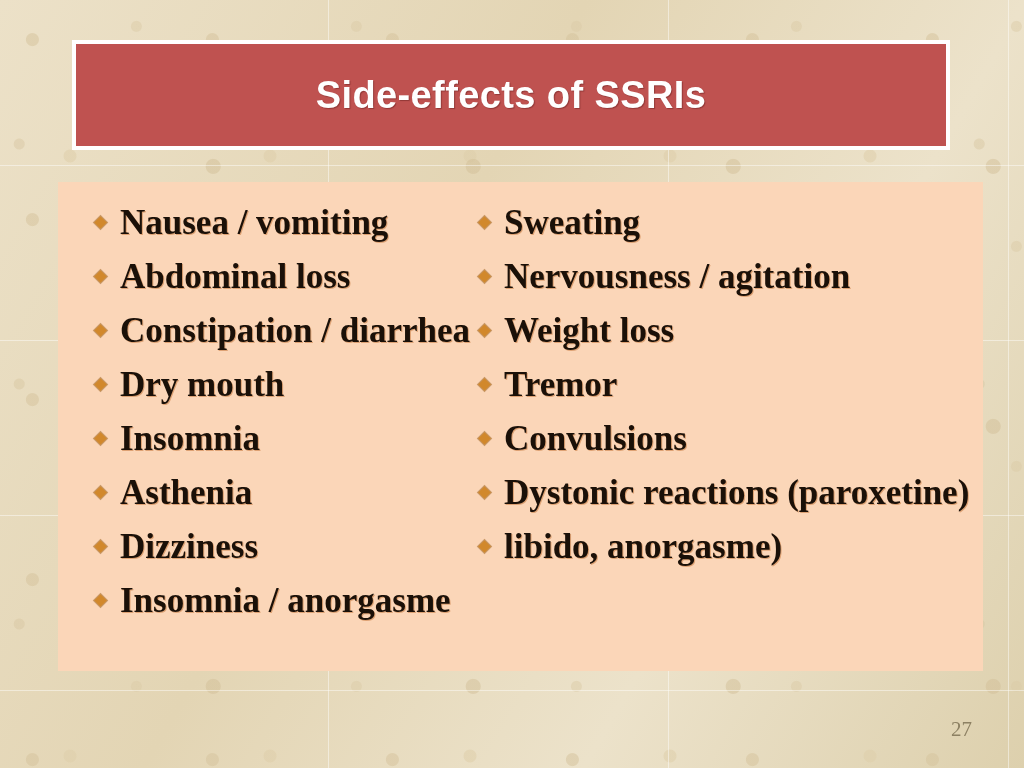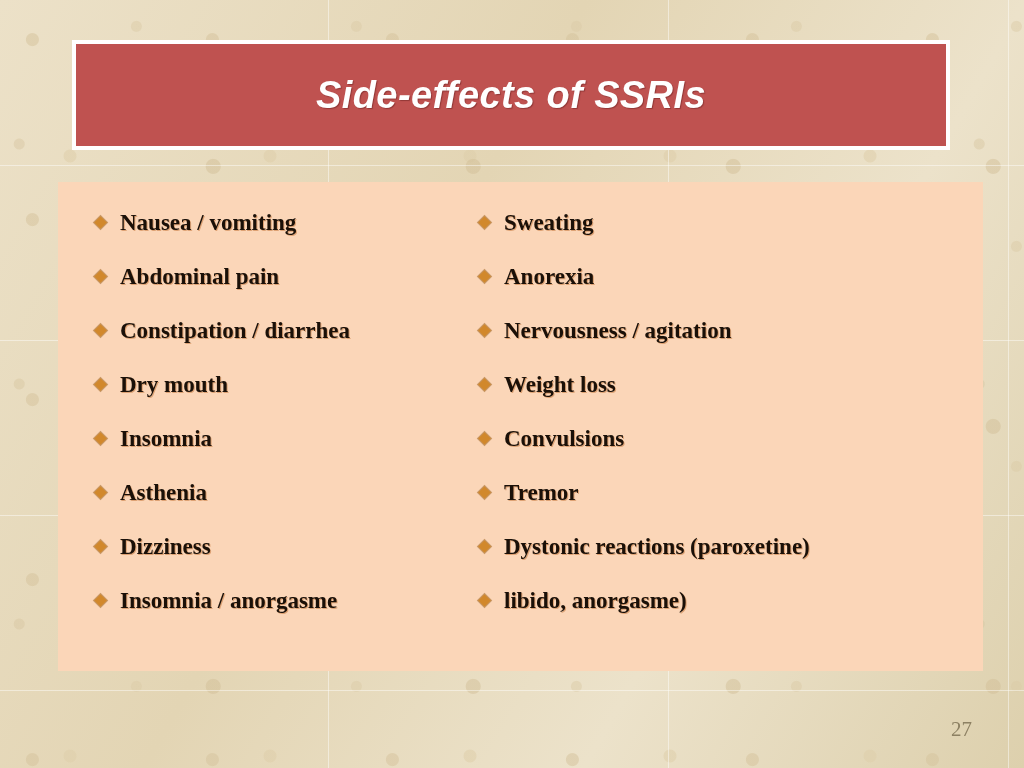"Side-effects of SSRIs" .title-text { font-style: italic -> none }
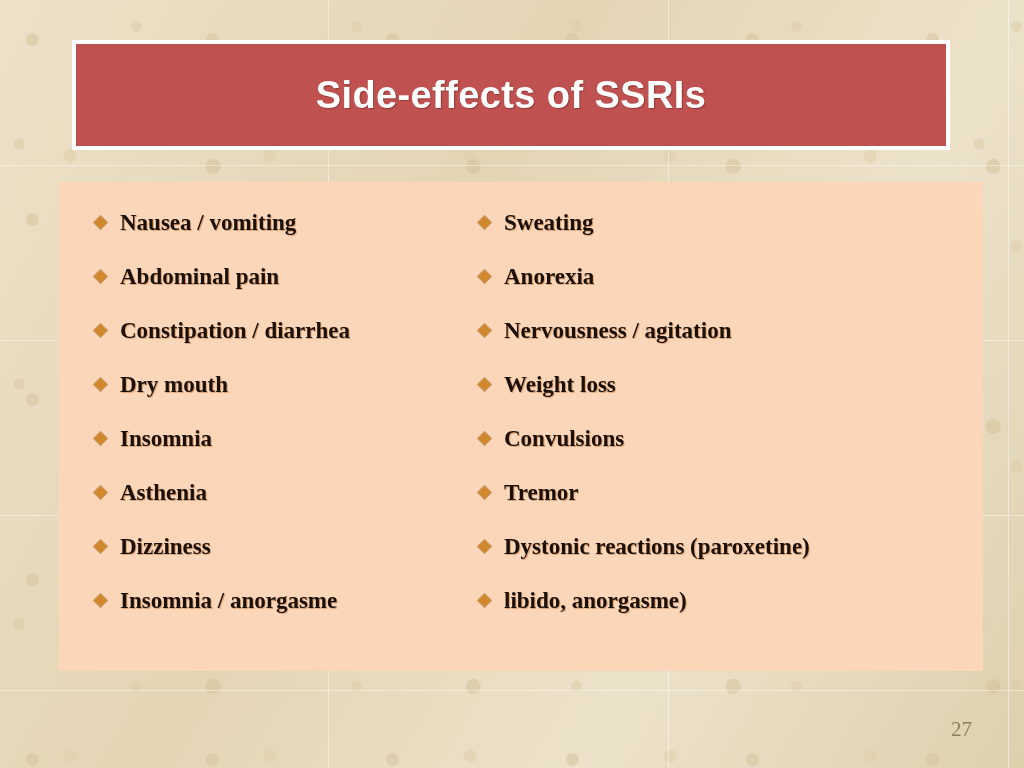"Nausea / vomiting" ul.bullets li { font-size: 23px -> 35px }
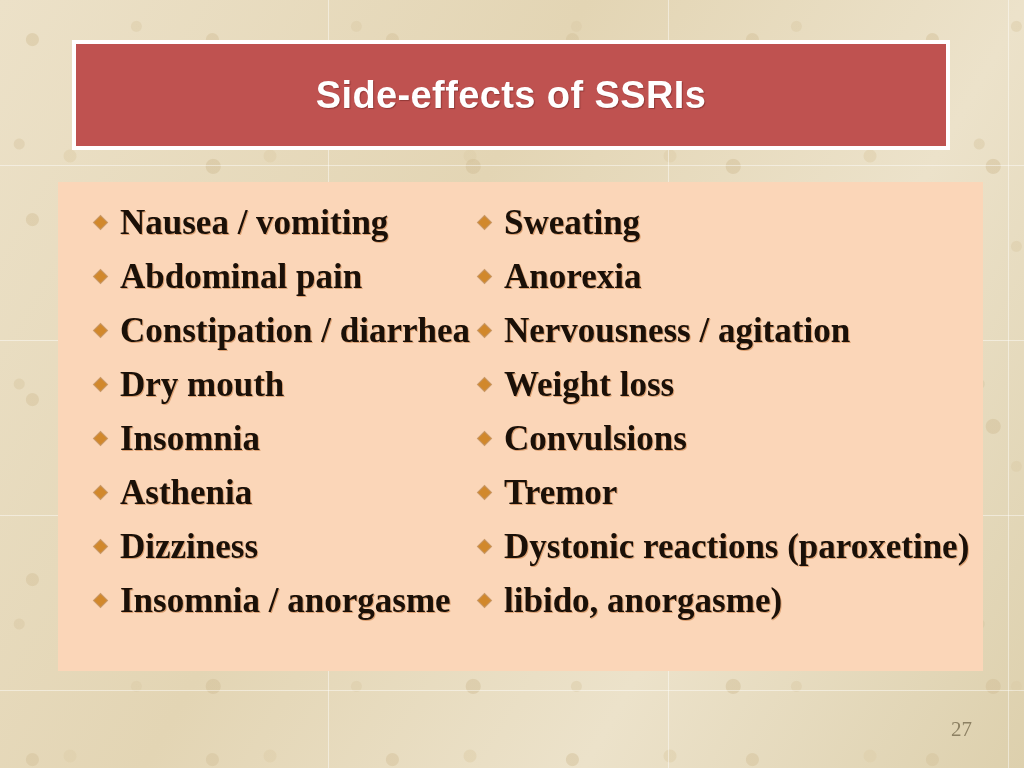"Abdominal pain" span { text: pain -> loss }
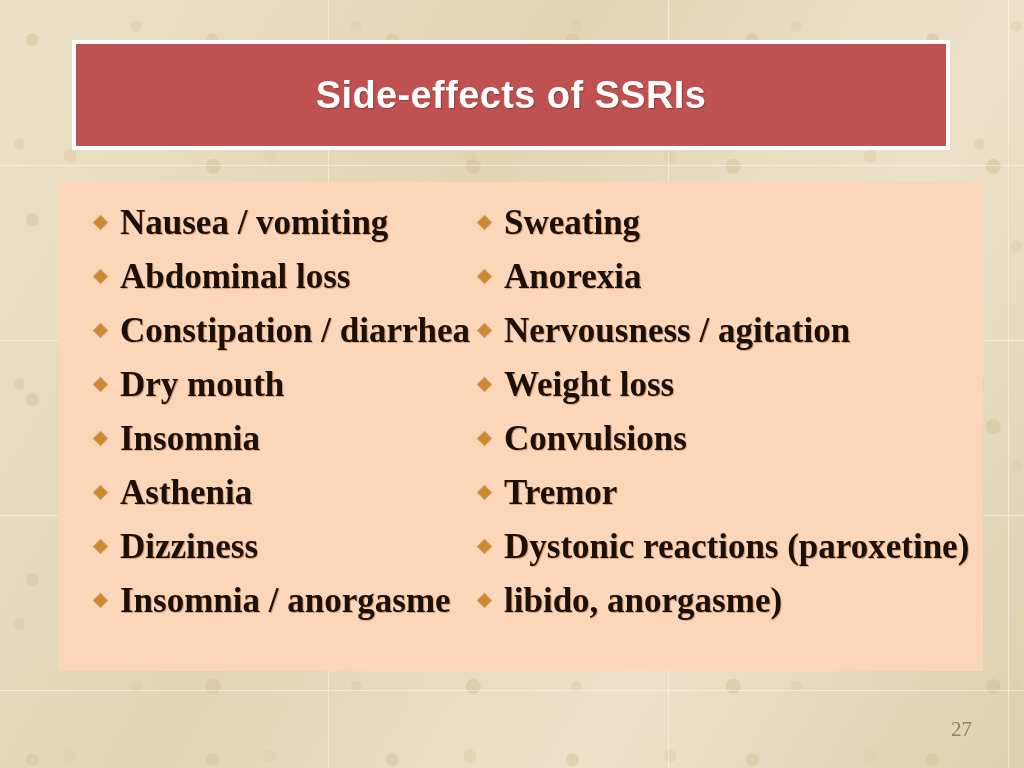"Anorexia" li { html: <li> <span></span> <span>Anorexia</span> </li> -> none }
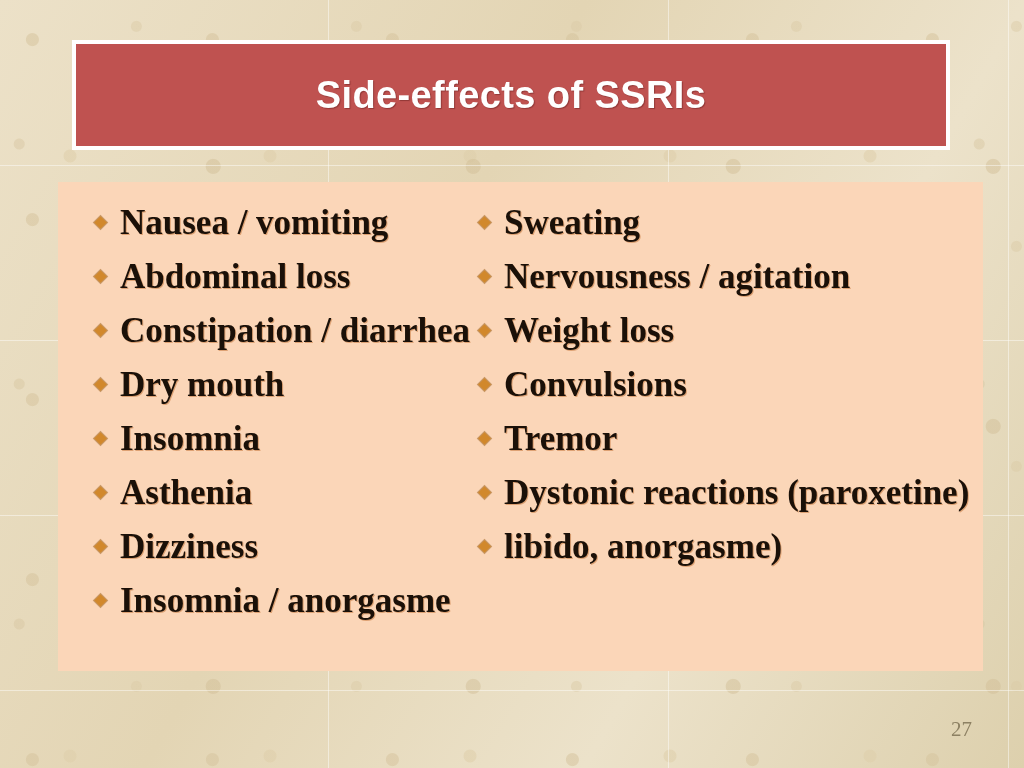"Convulsions" li { order: before "Tremor" -> after "Tremor" }
